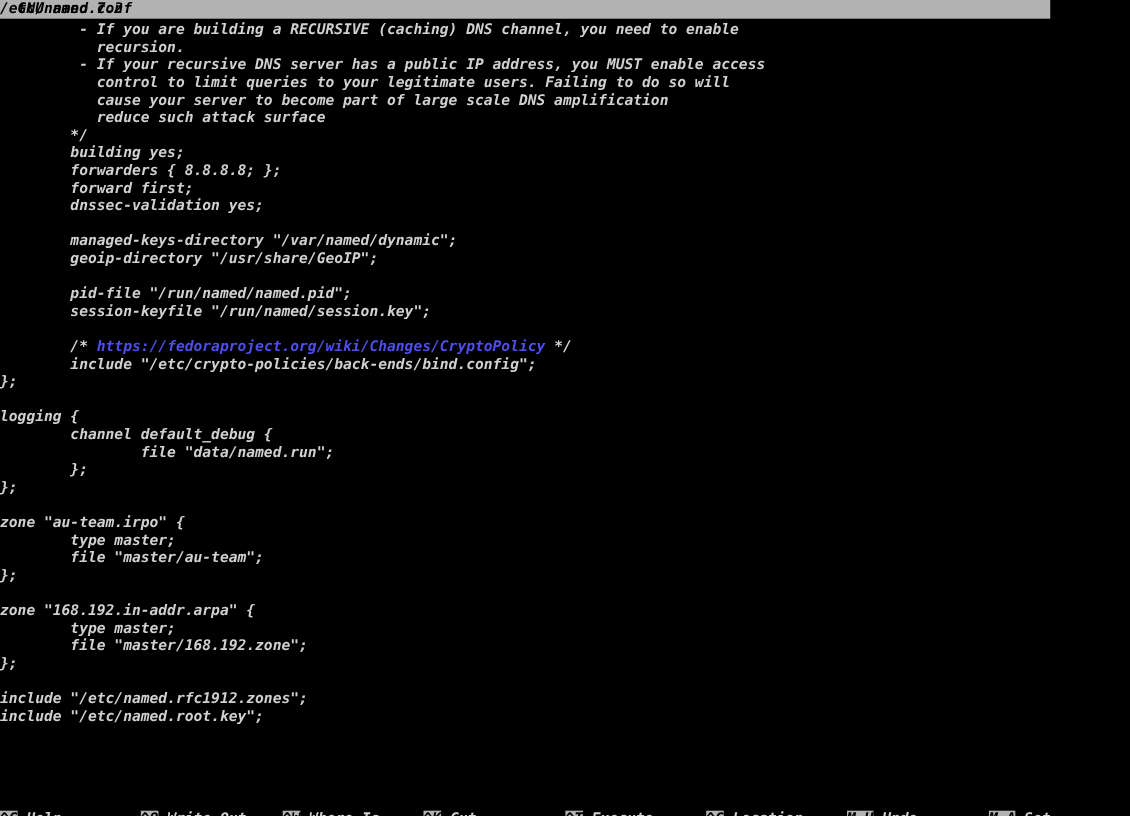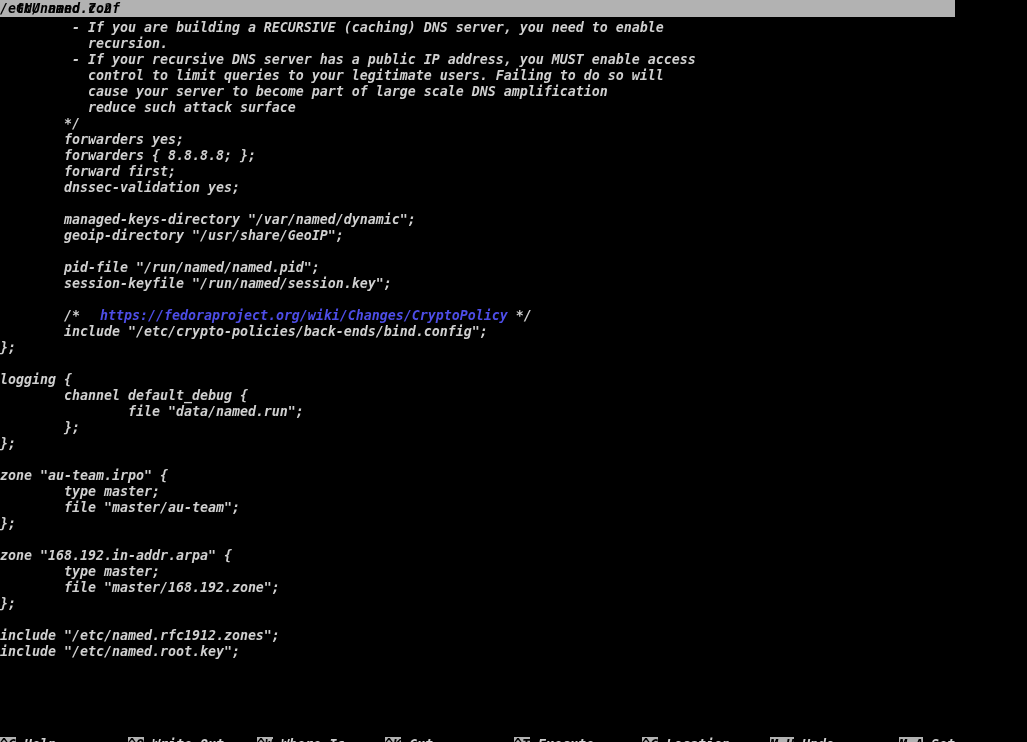"- If you are building" div.line { text: server -> channel }
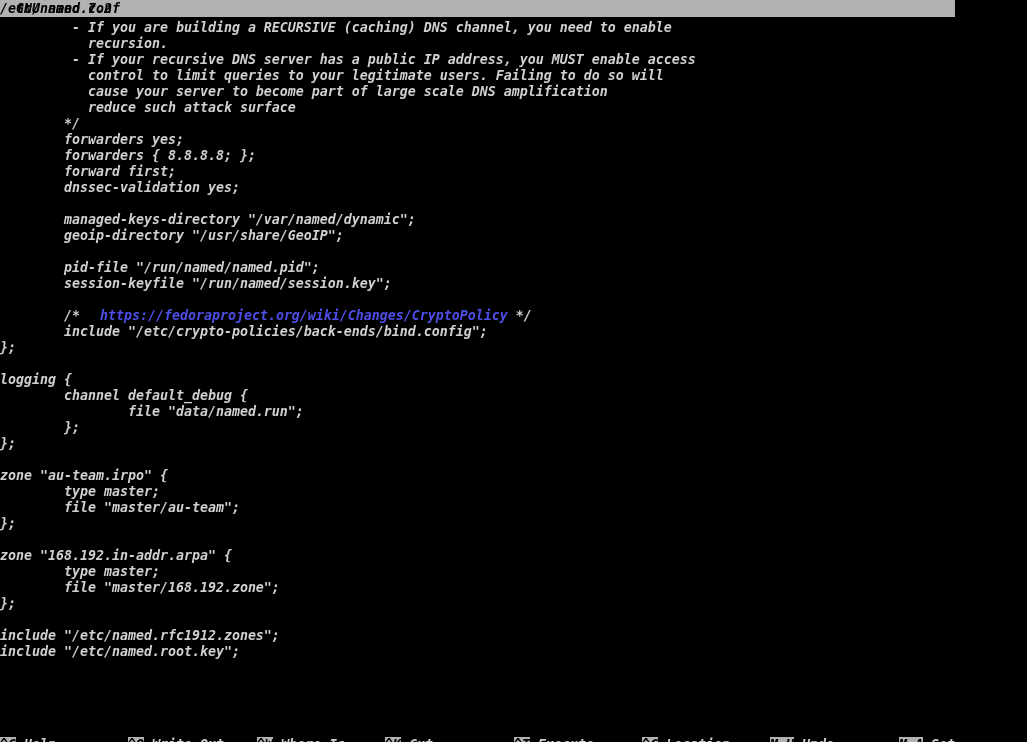"forwarders yes;" div.line { text: forwarders -> building }
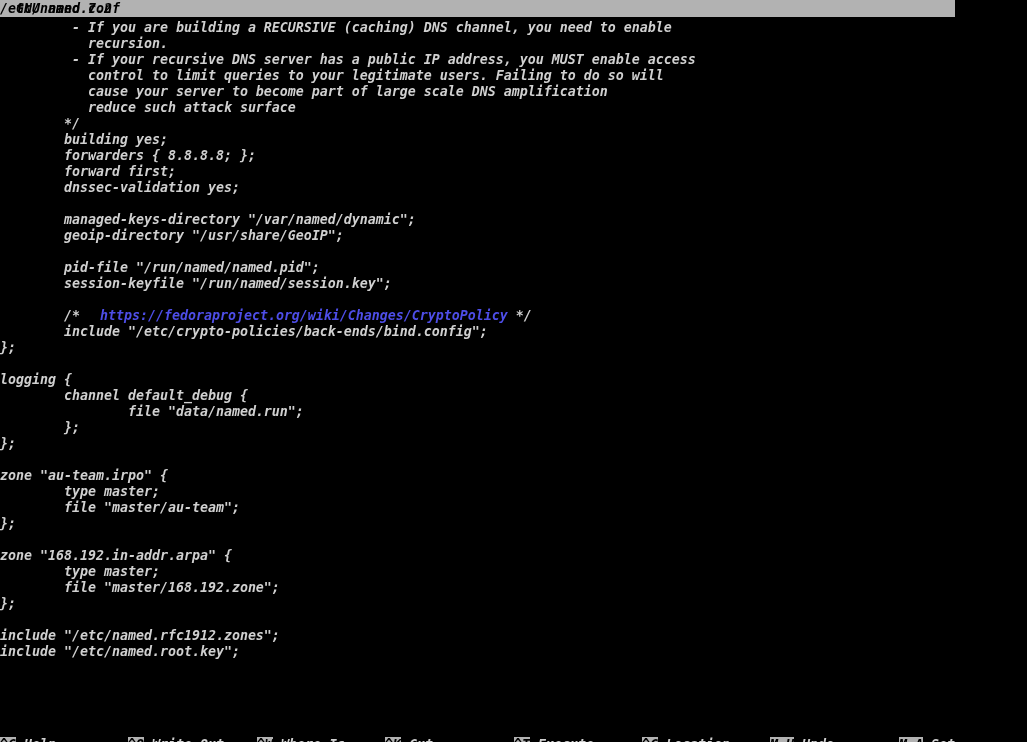"https://fedoraproject.org/wiki/Changes/C" .link { margin-left: 12px -> none }
